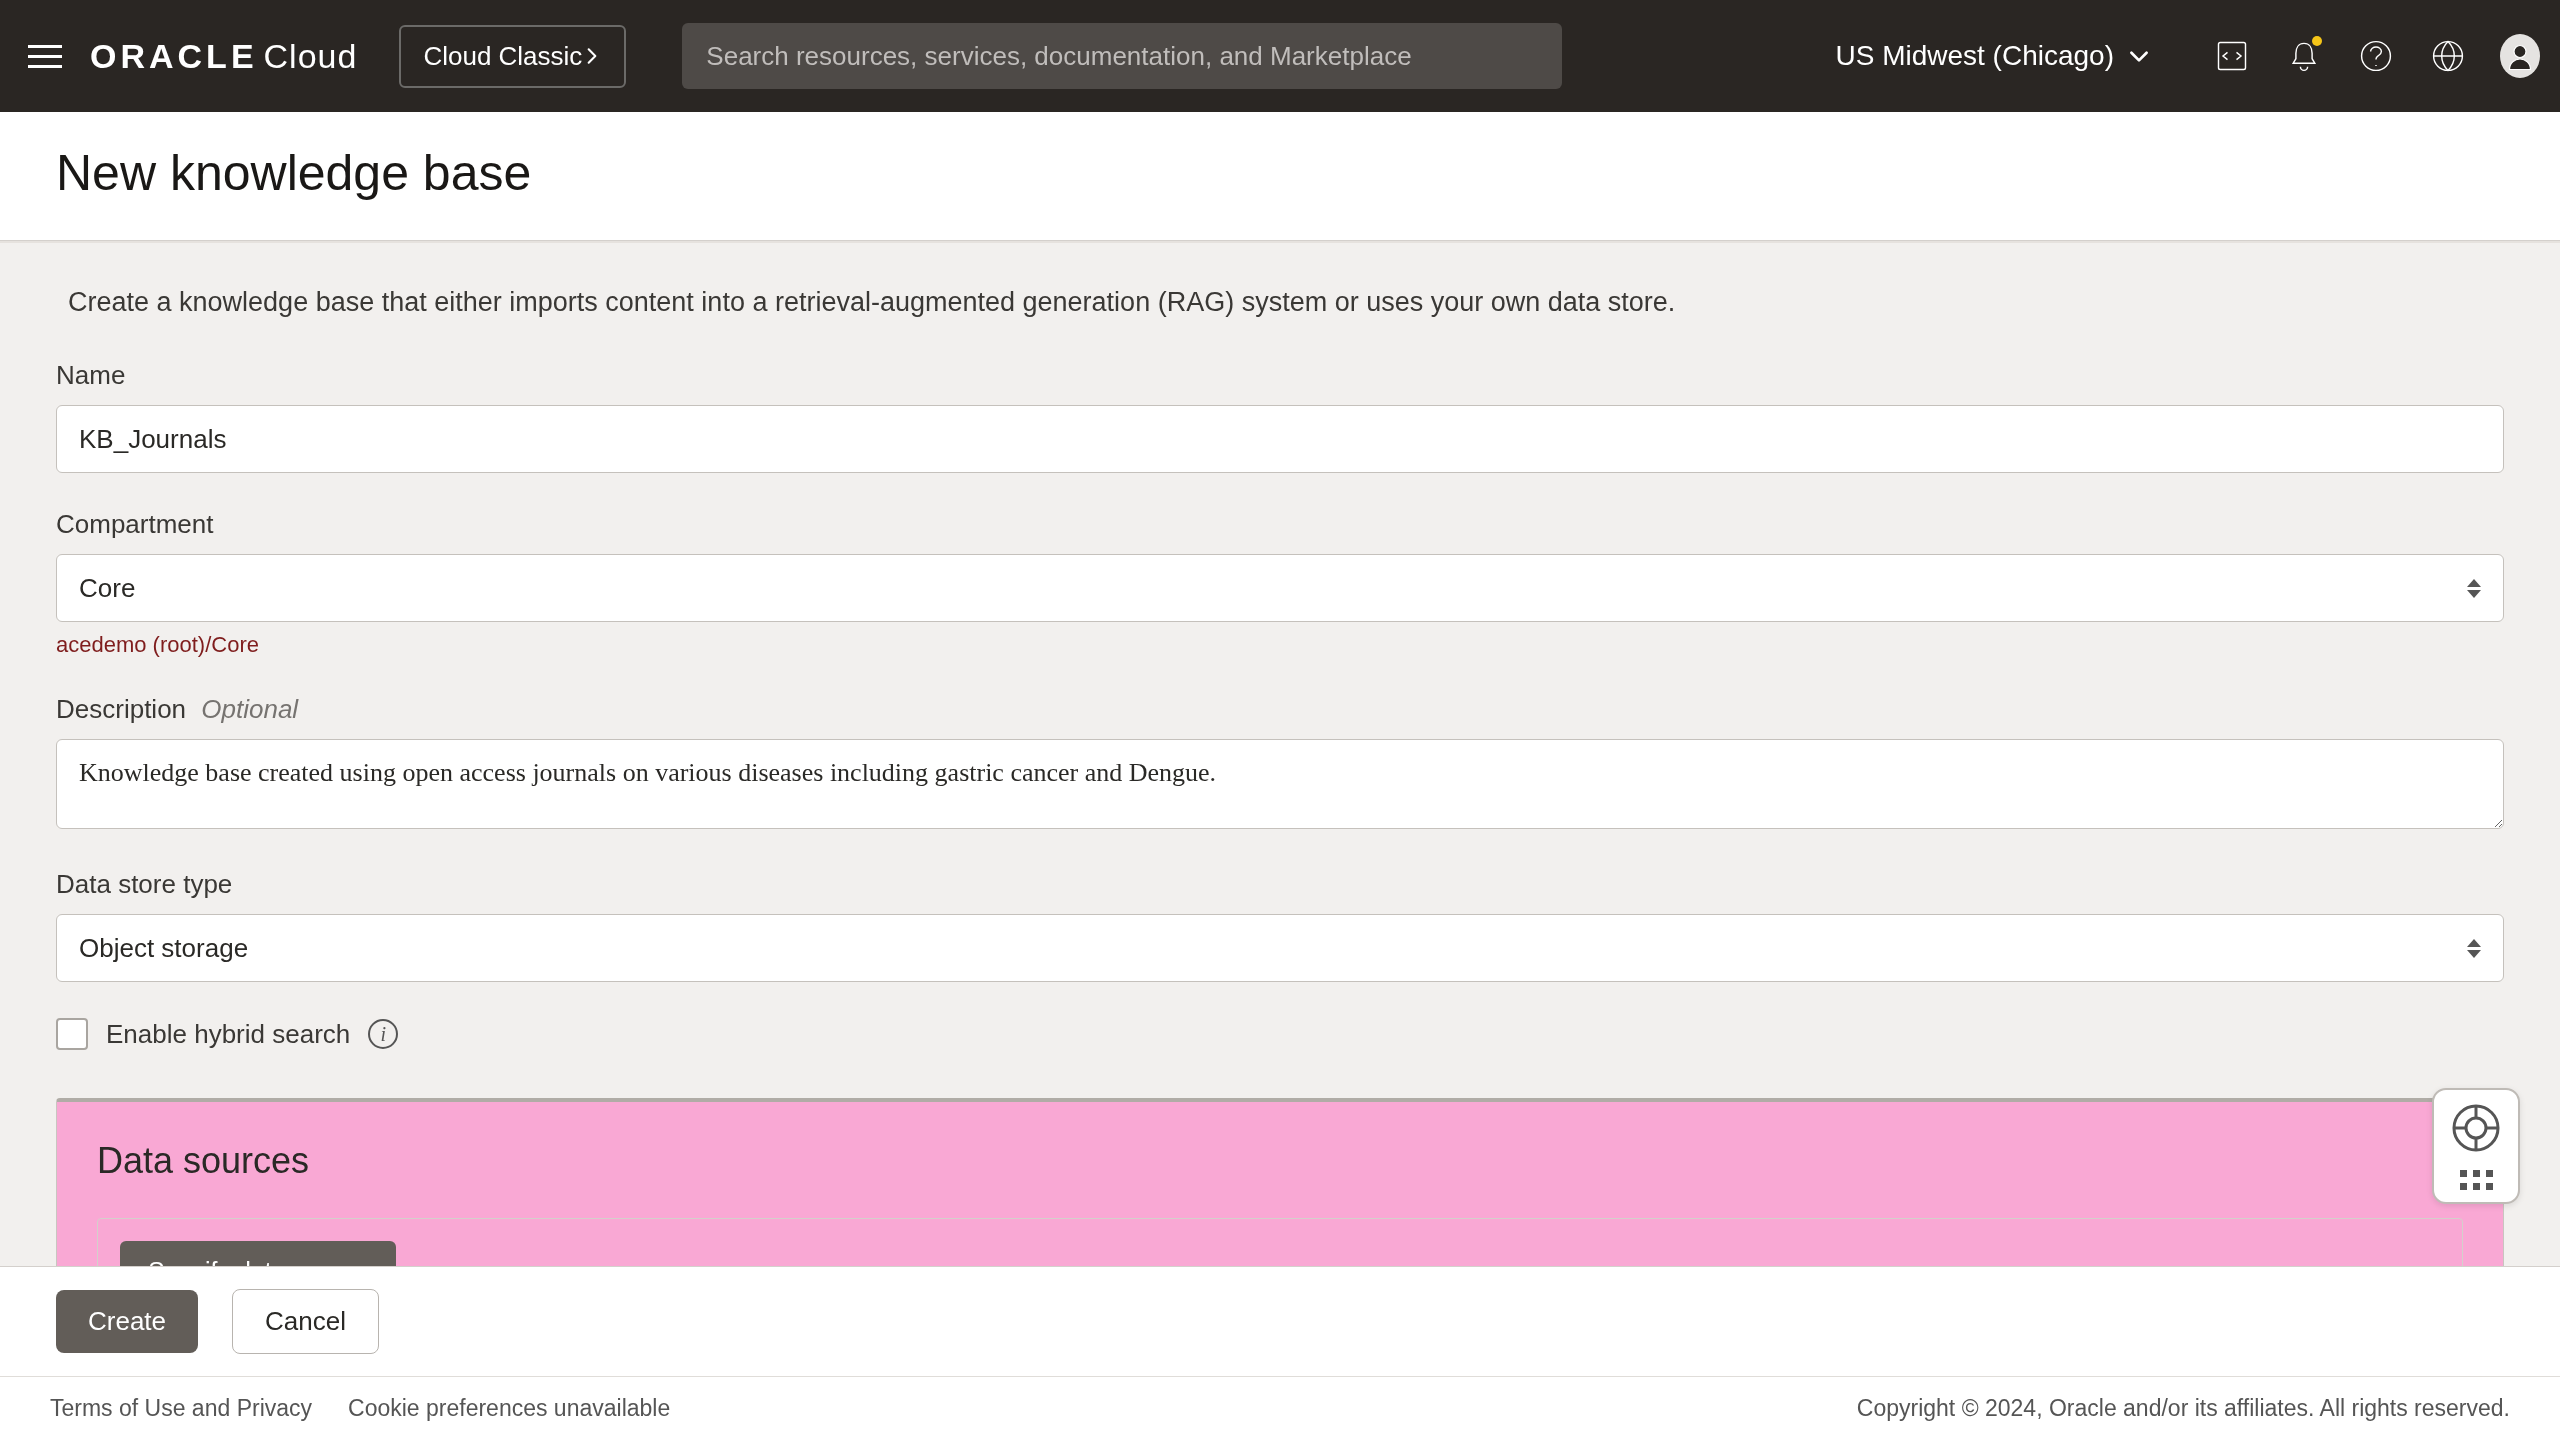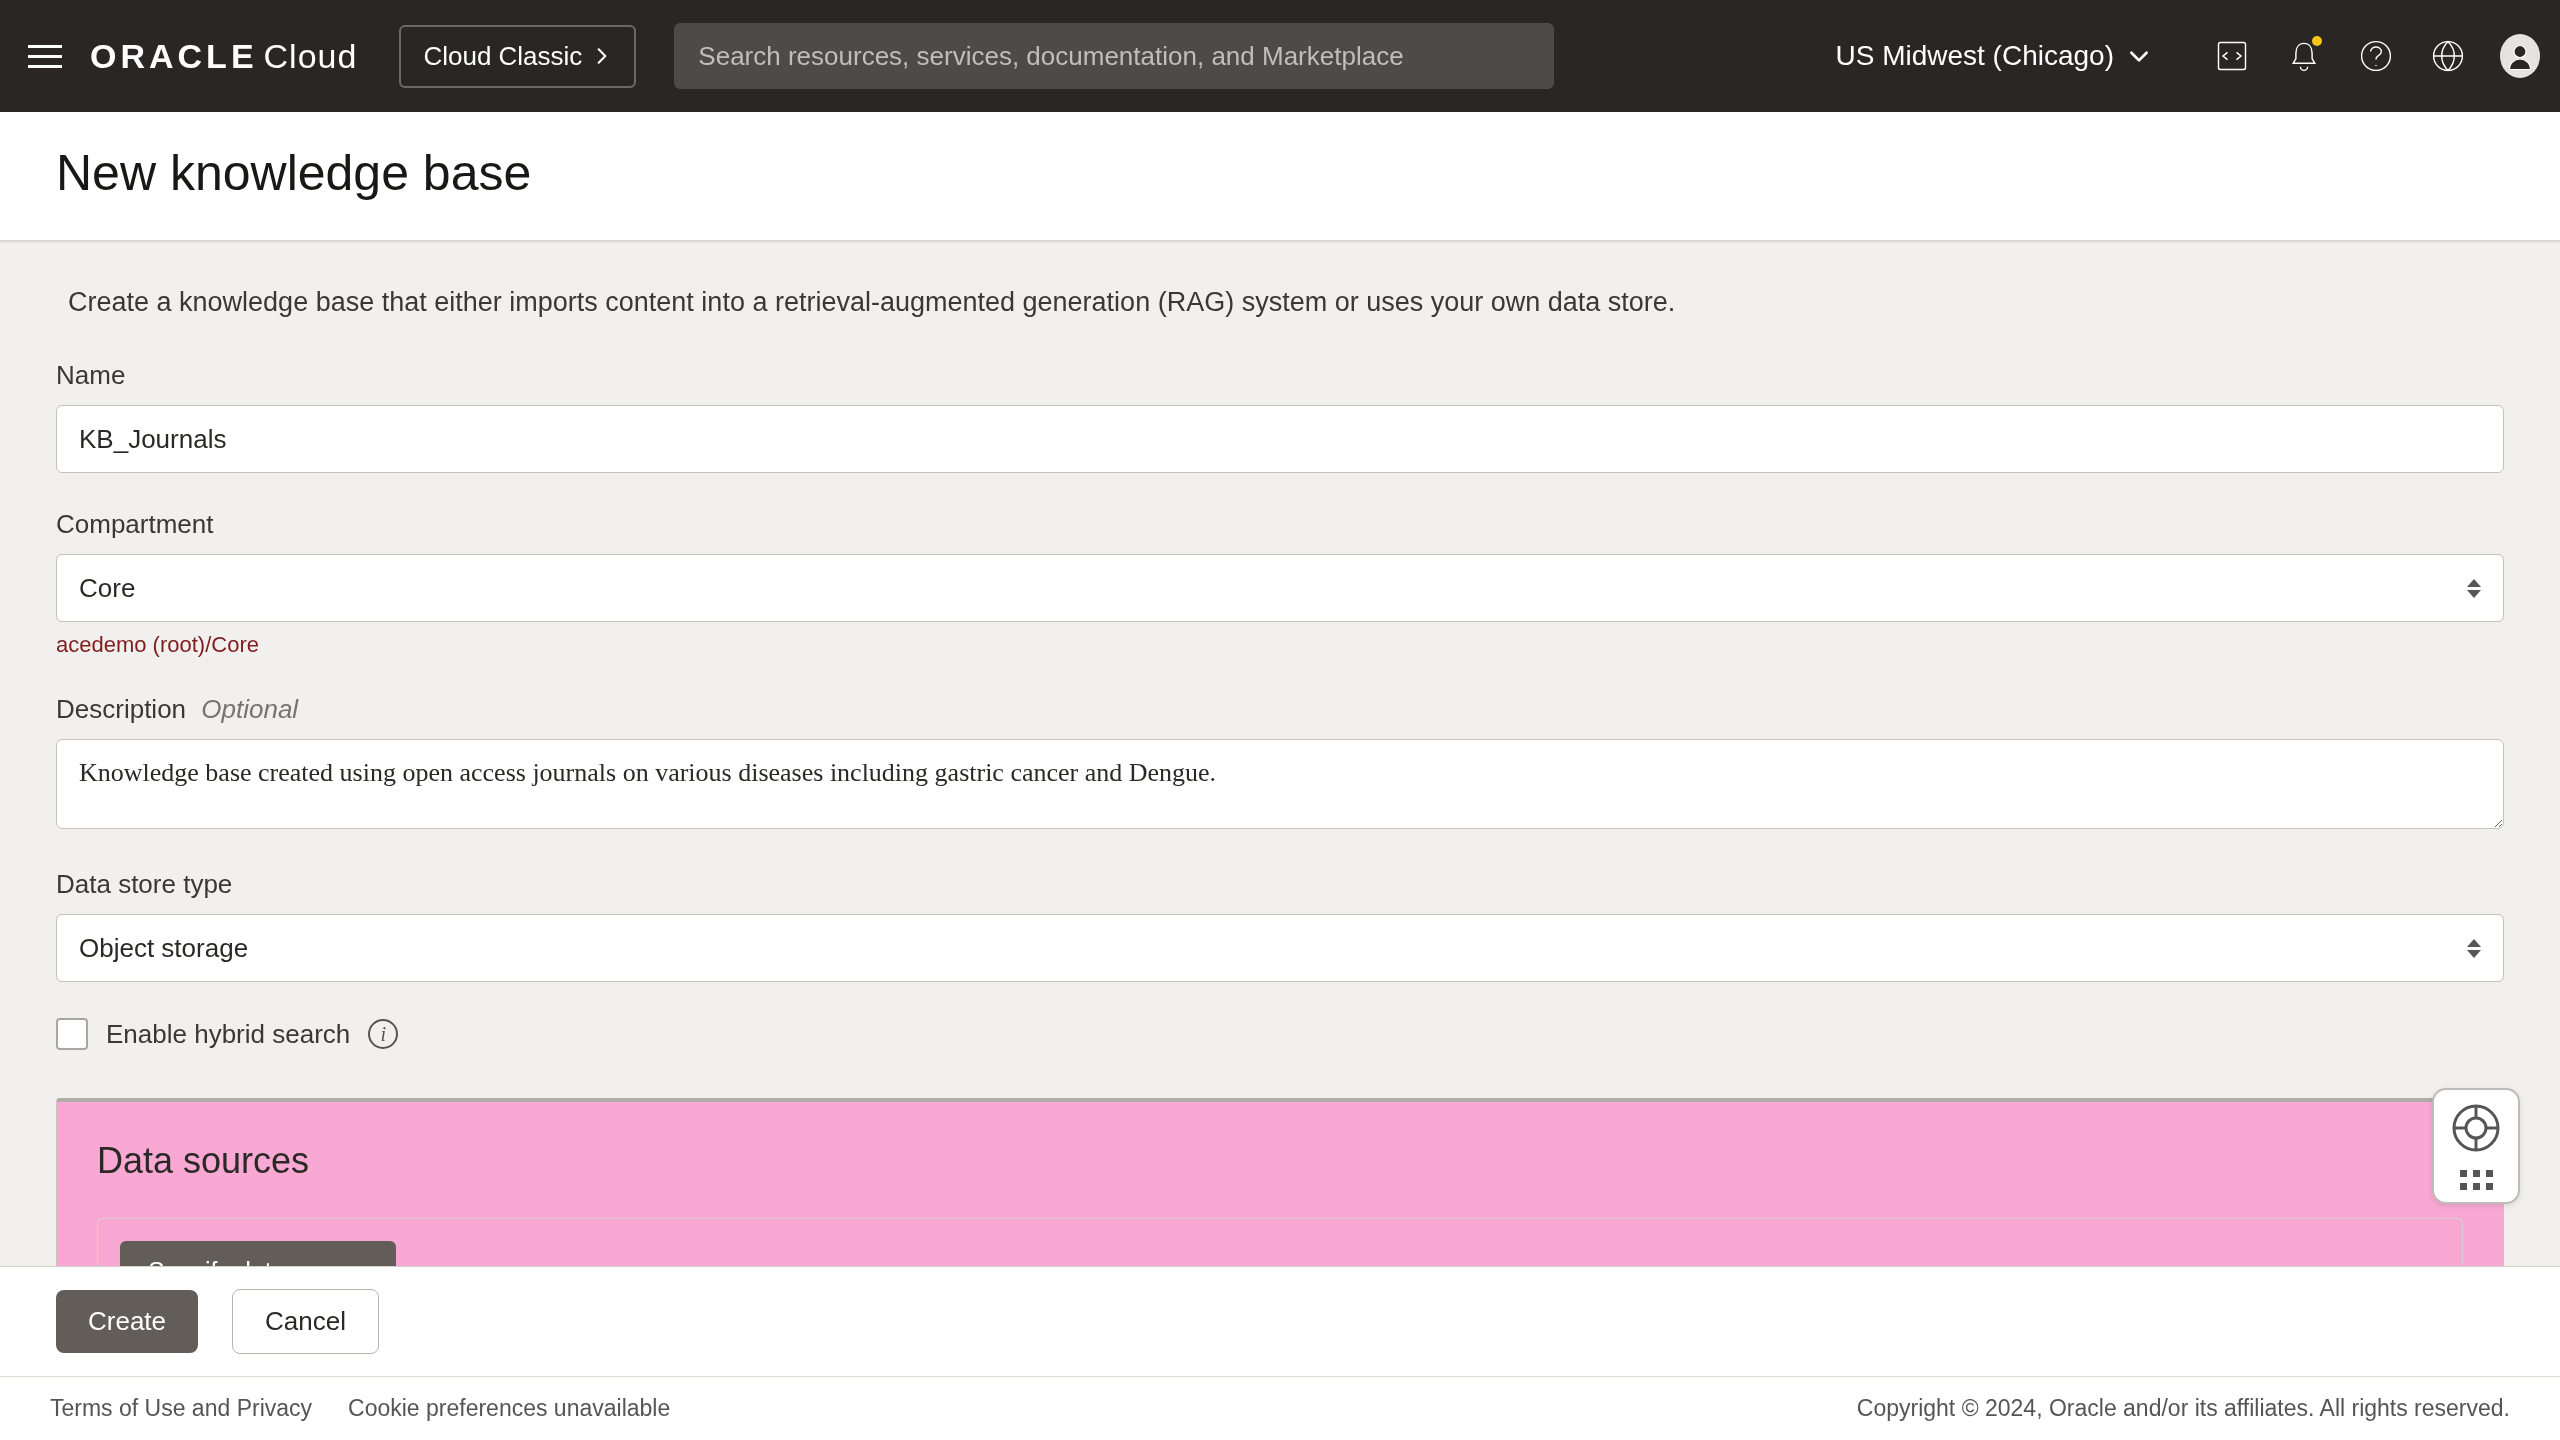"Cloud Classic" .cloud-classic-btn { gap: 10px -> none }
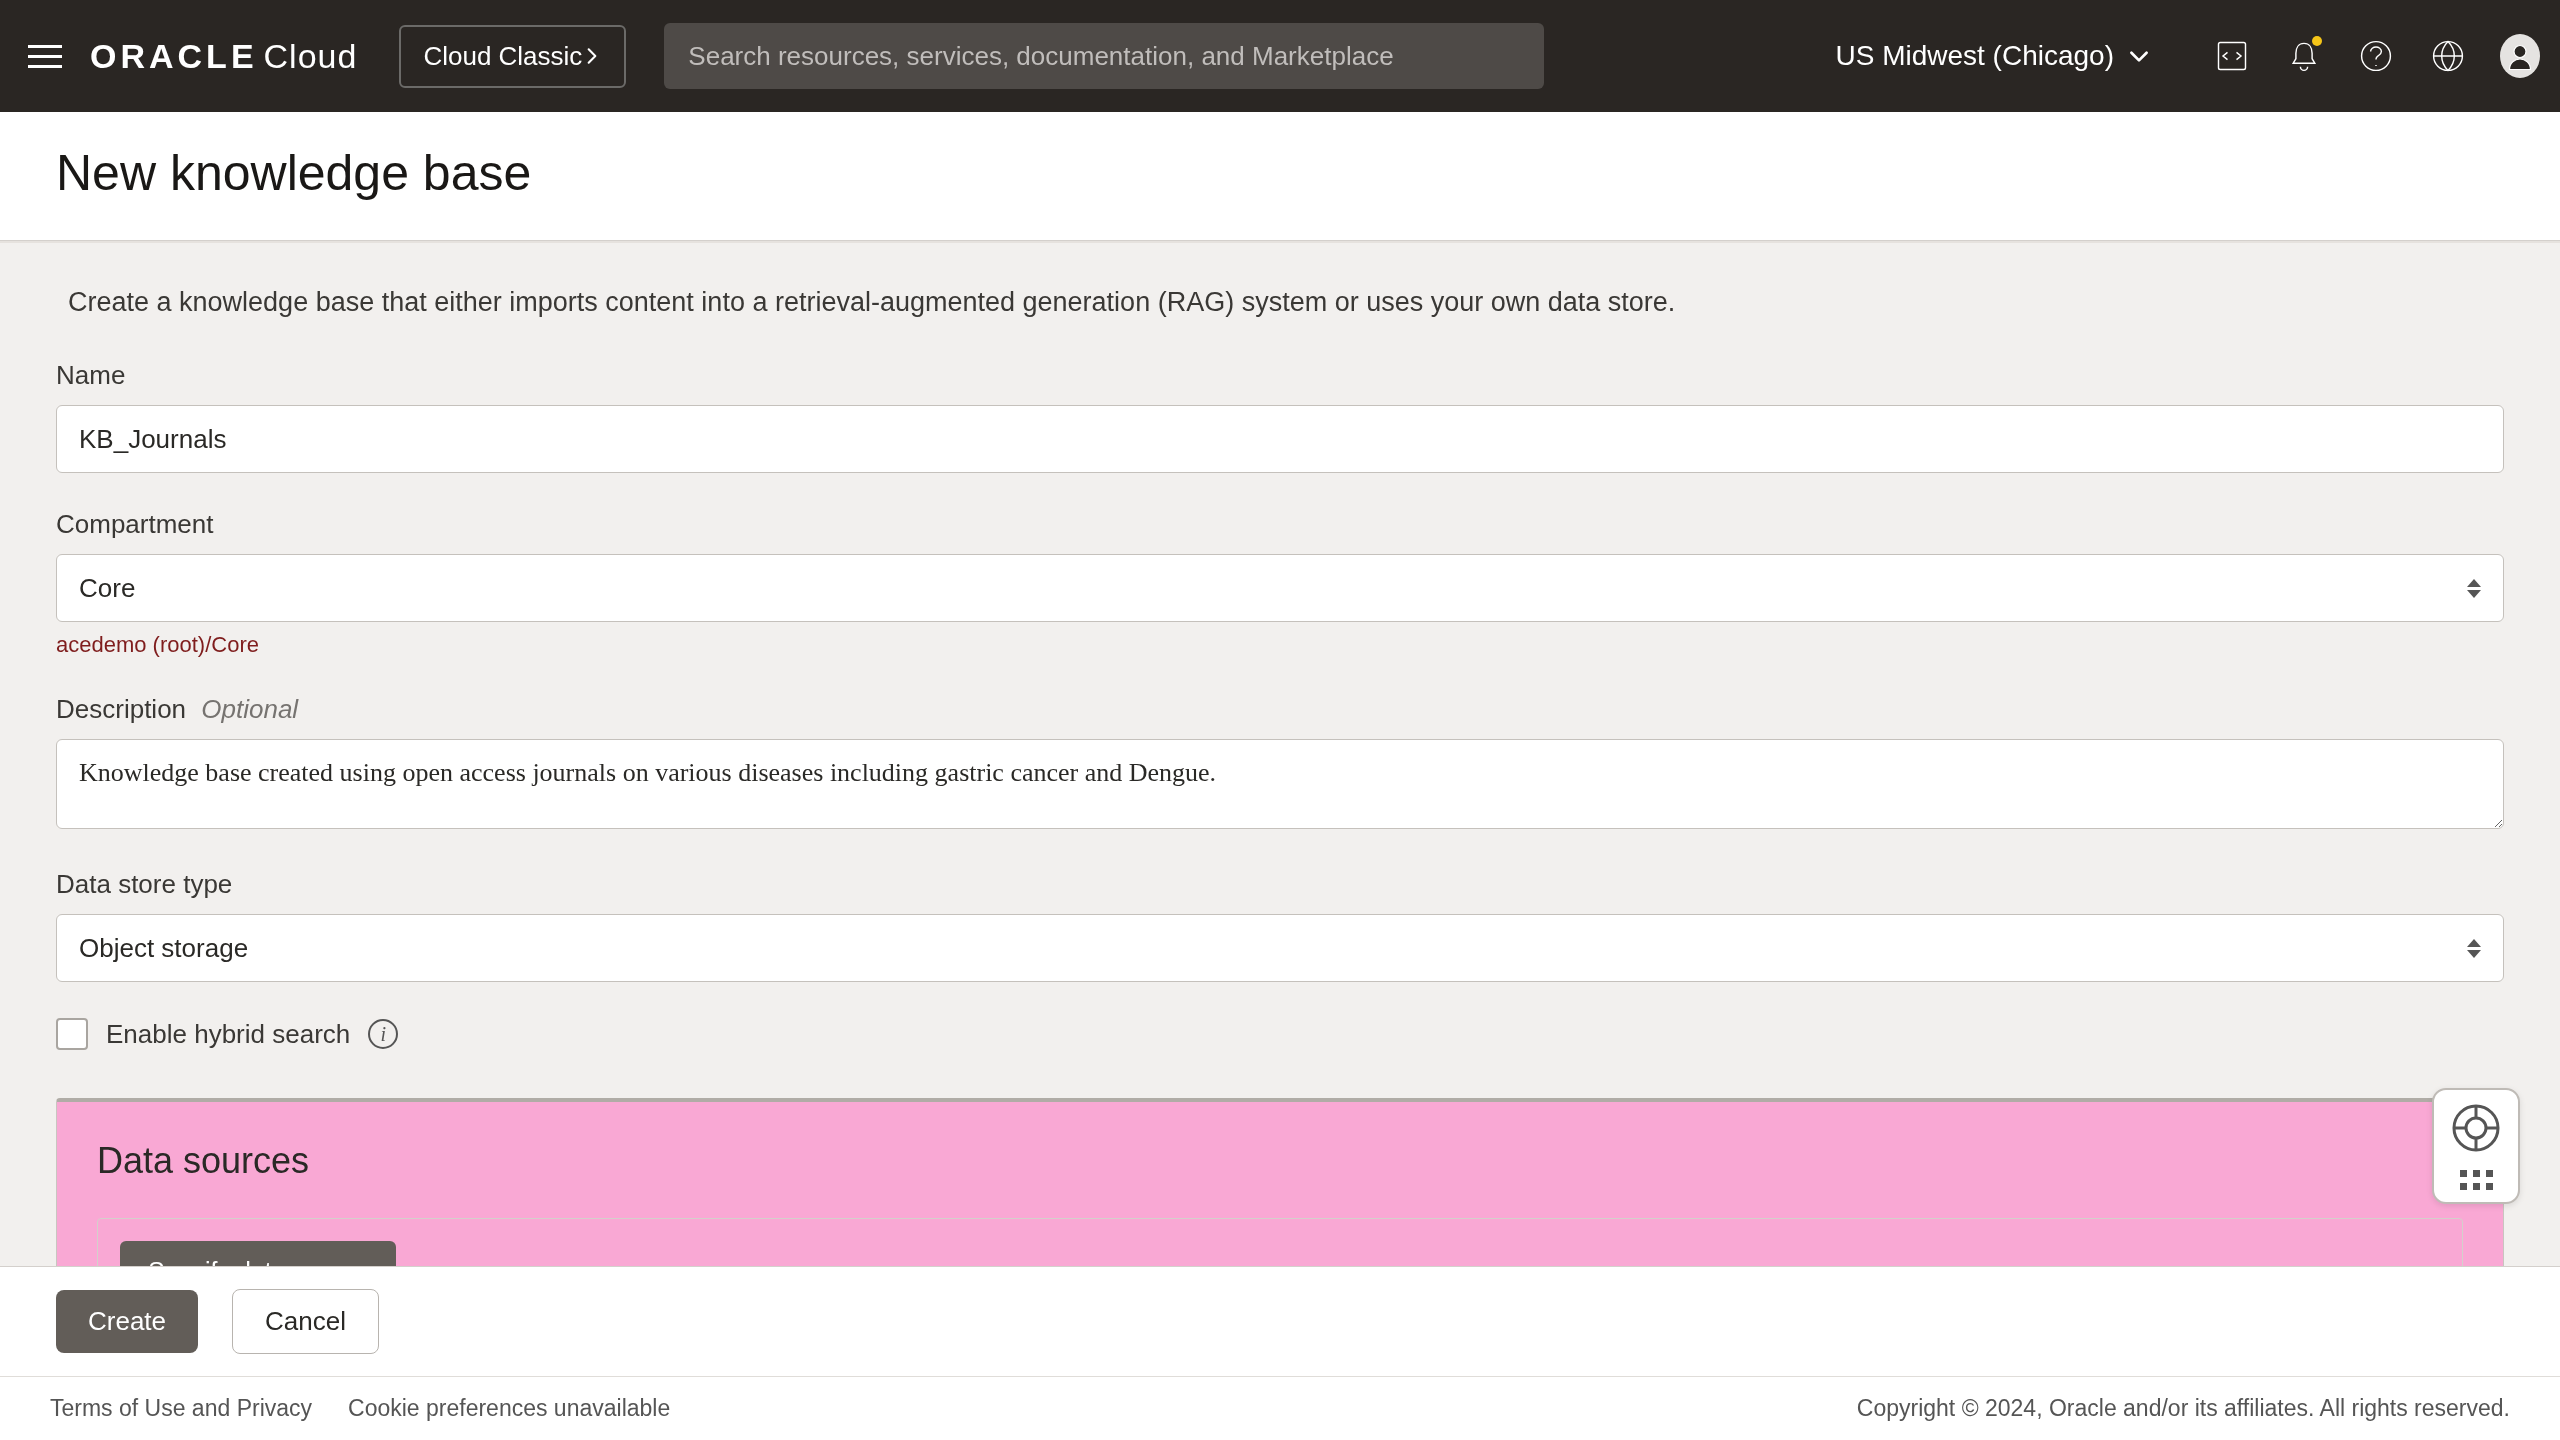"Search resources, services," .search-box { margin-left: 18px -> 36px }
